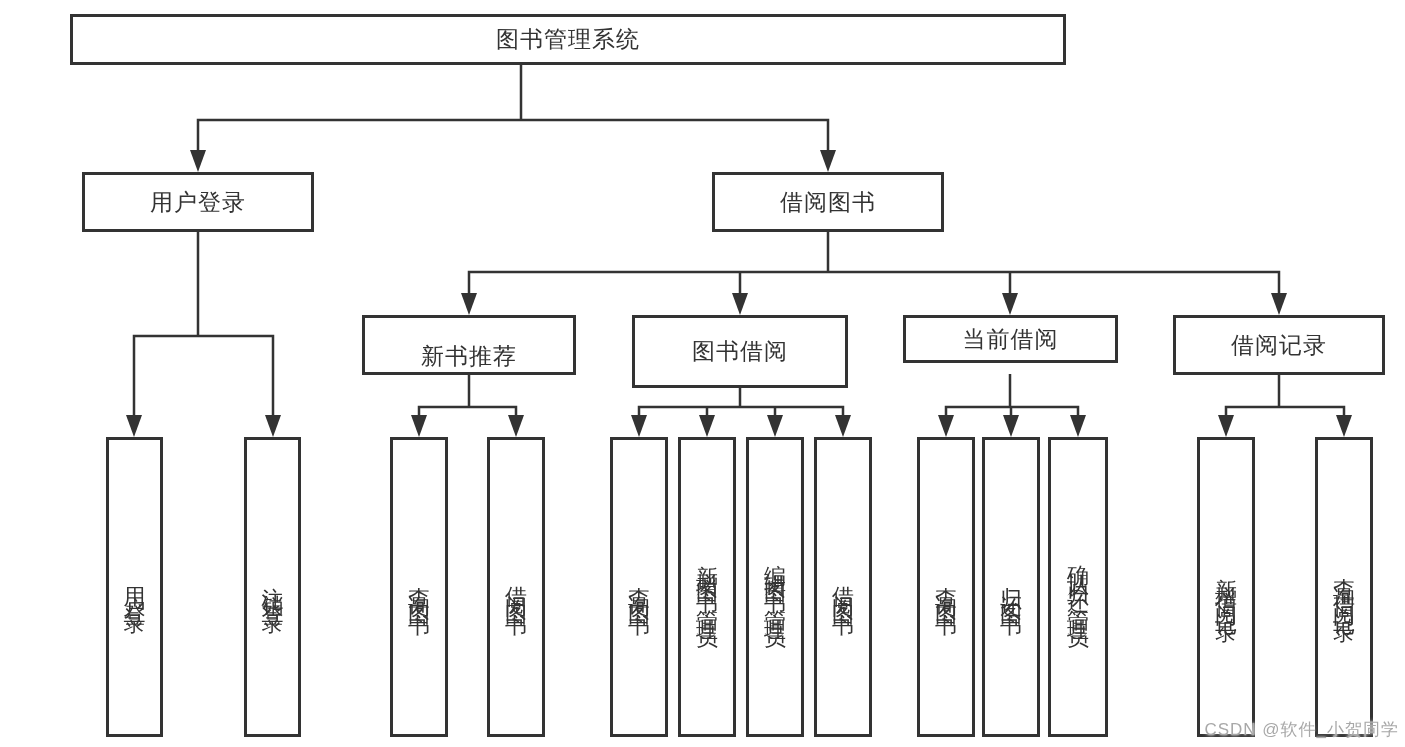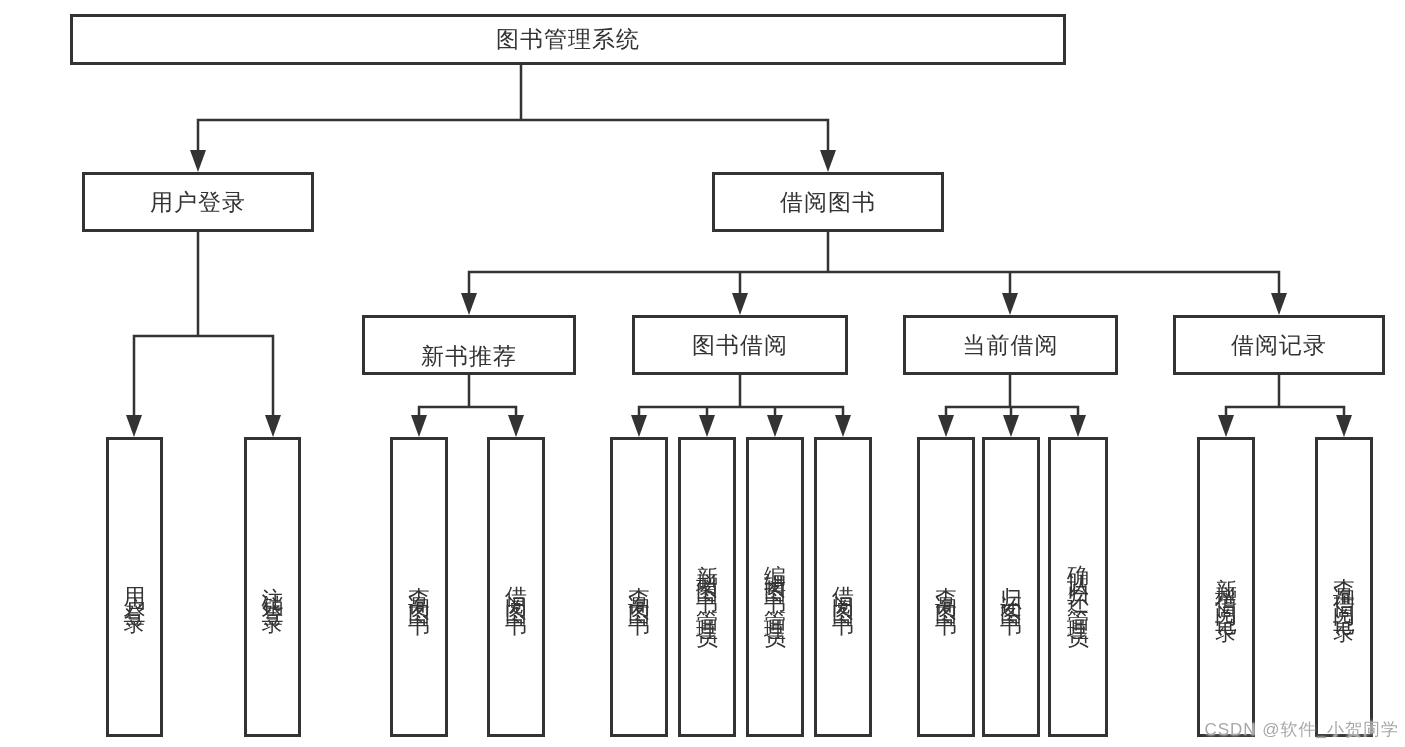"图书借阅" div.node { height: 60px -> 73px }
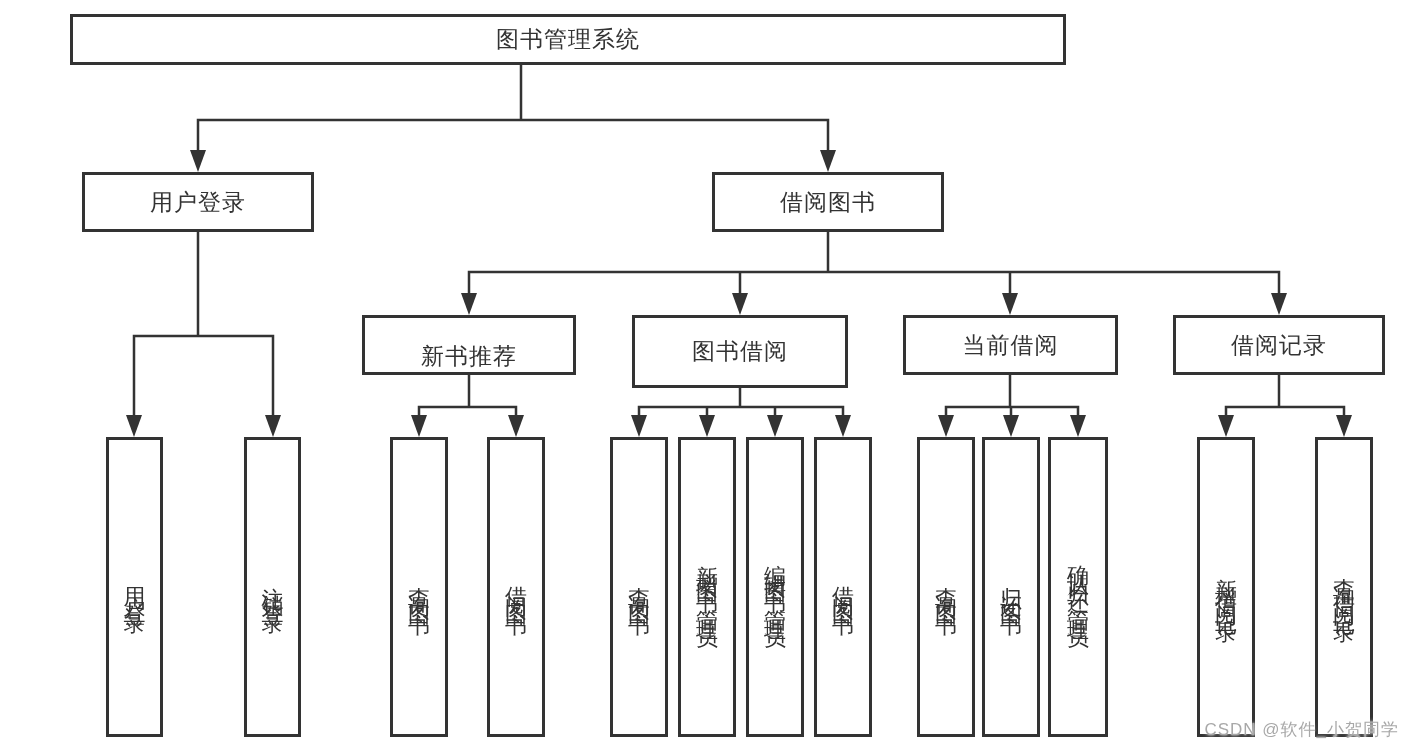"当前借阅" div.node { height: 60px -> 48px }
